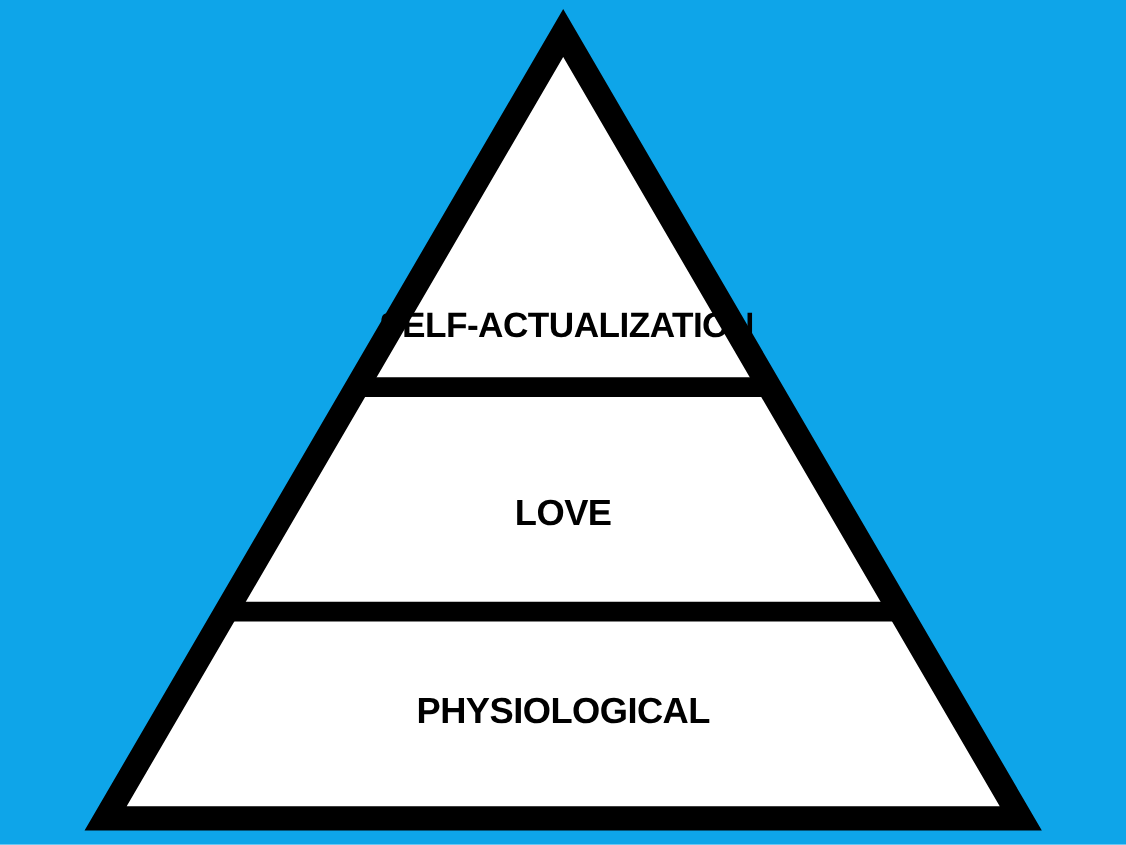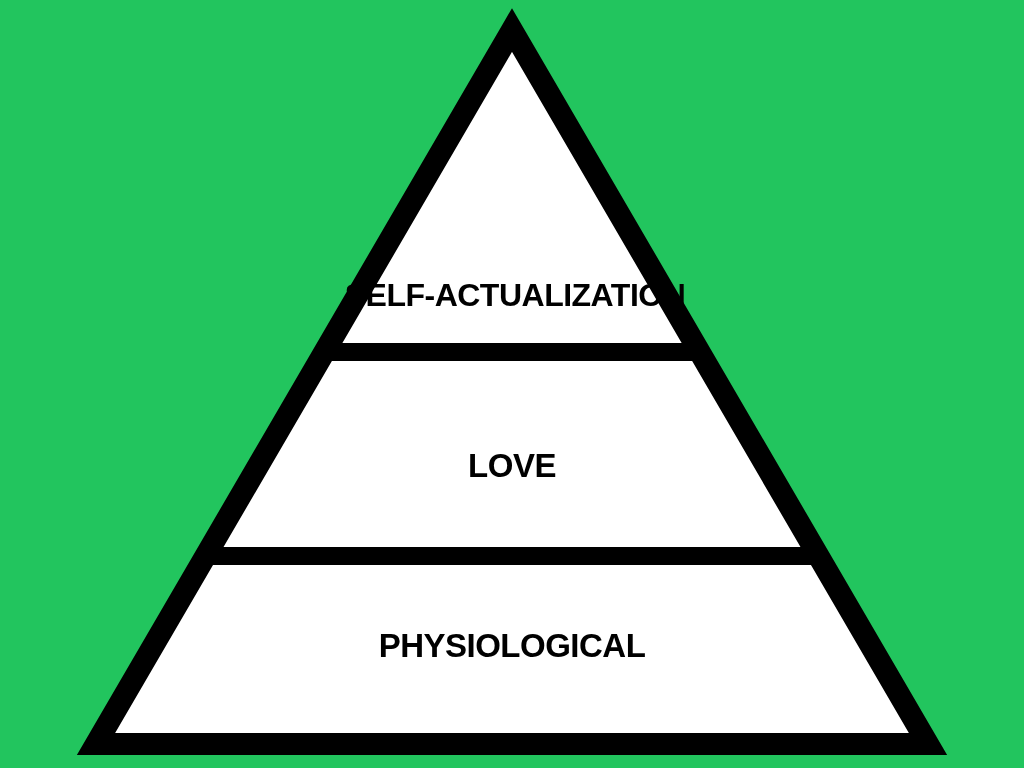"SELF-ACTUALIZATION" .page { background: #22c55e -> #0ea5e9 }
